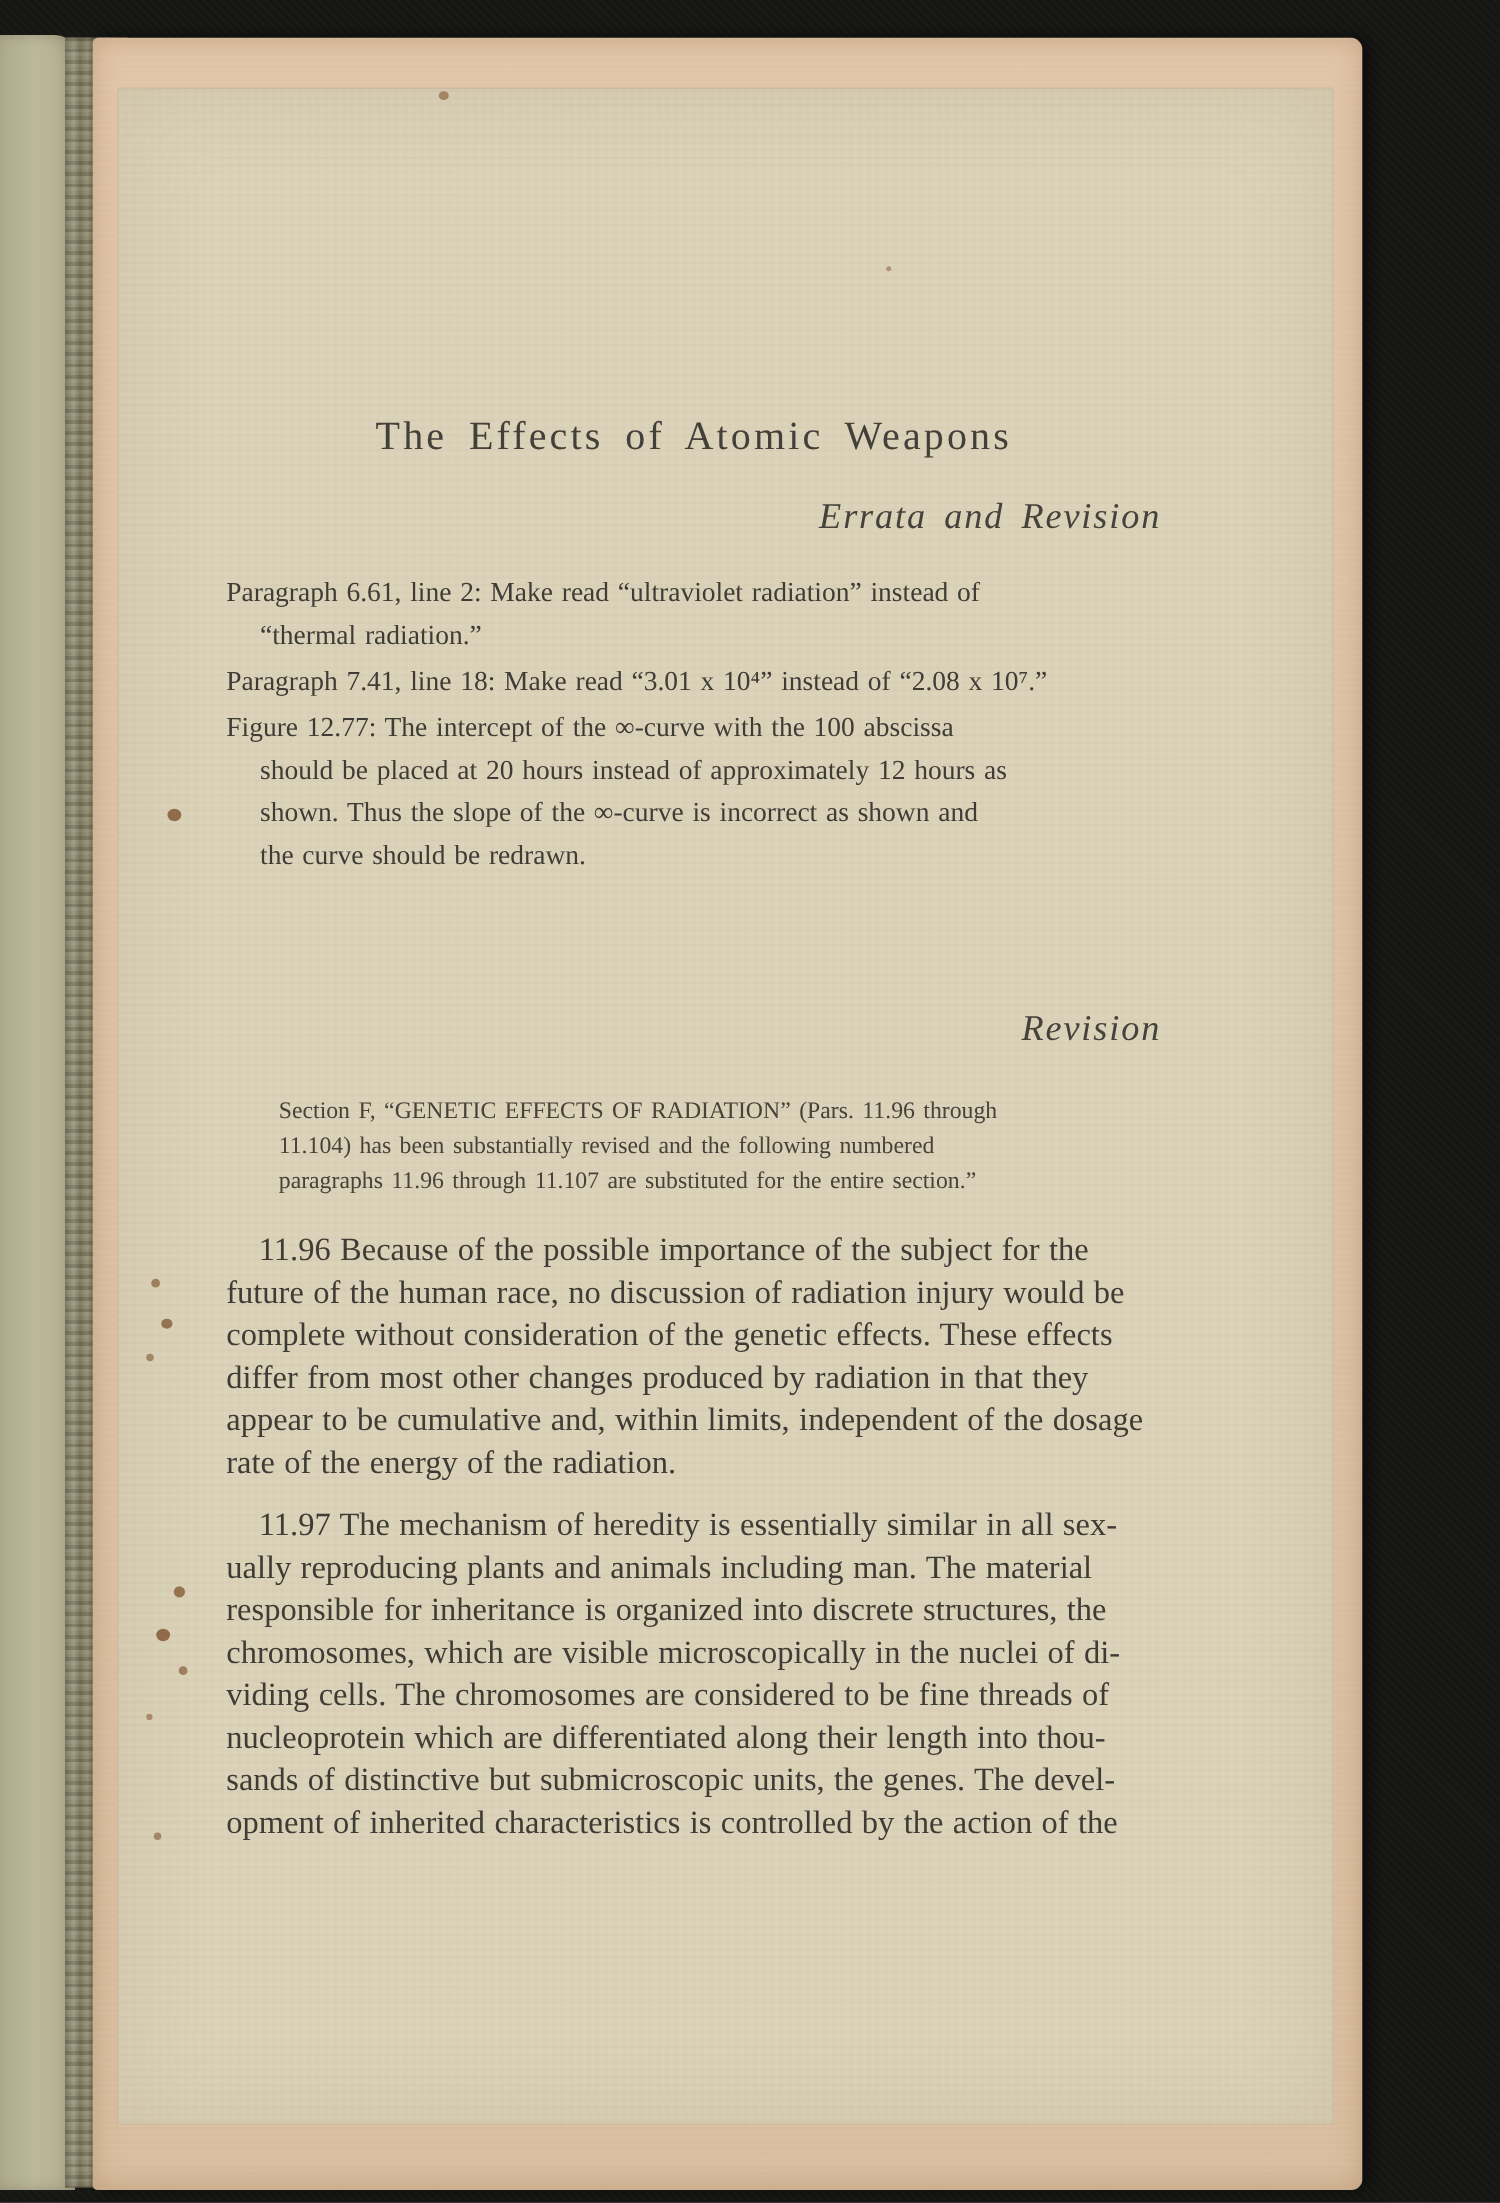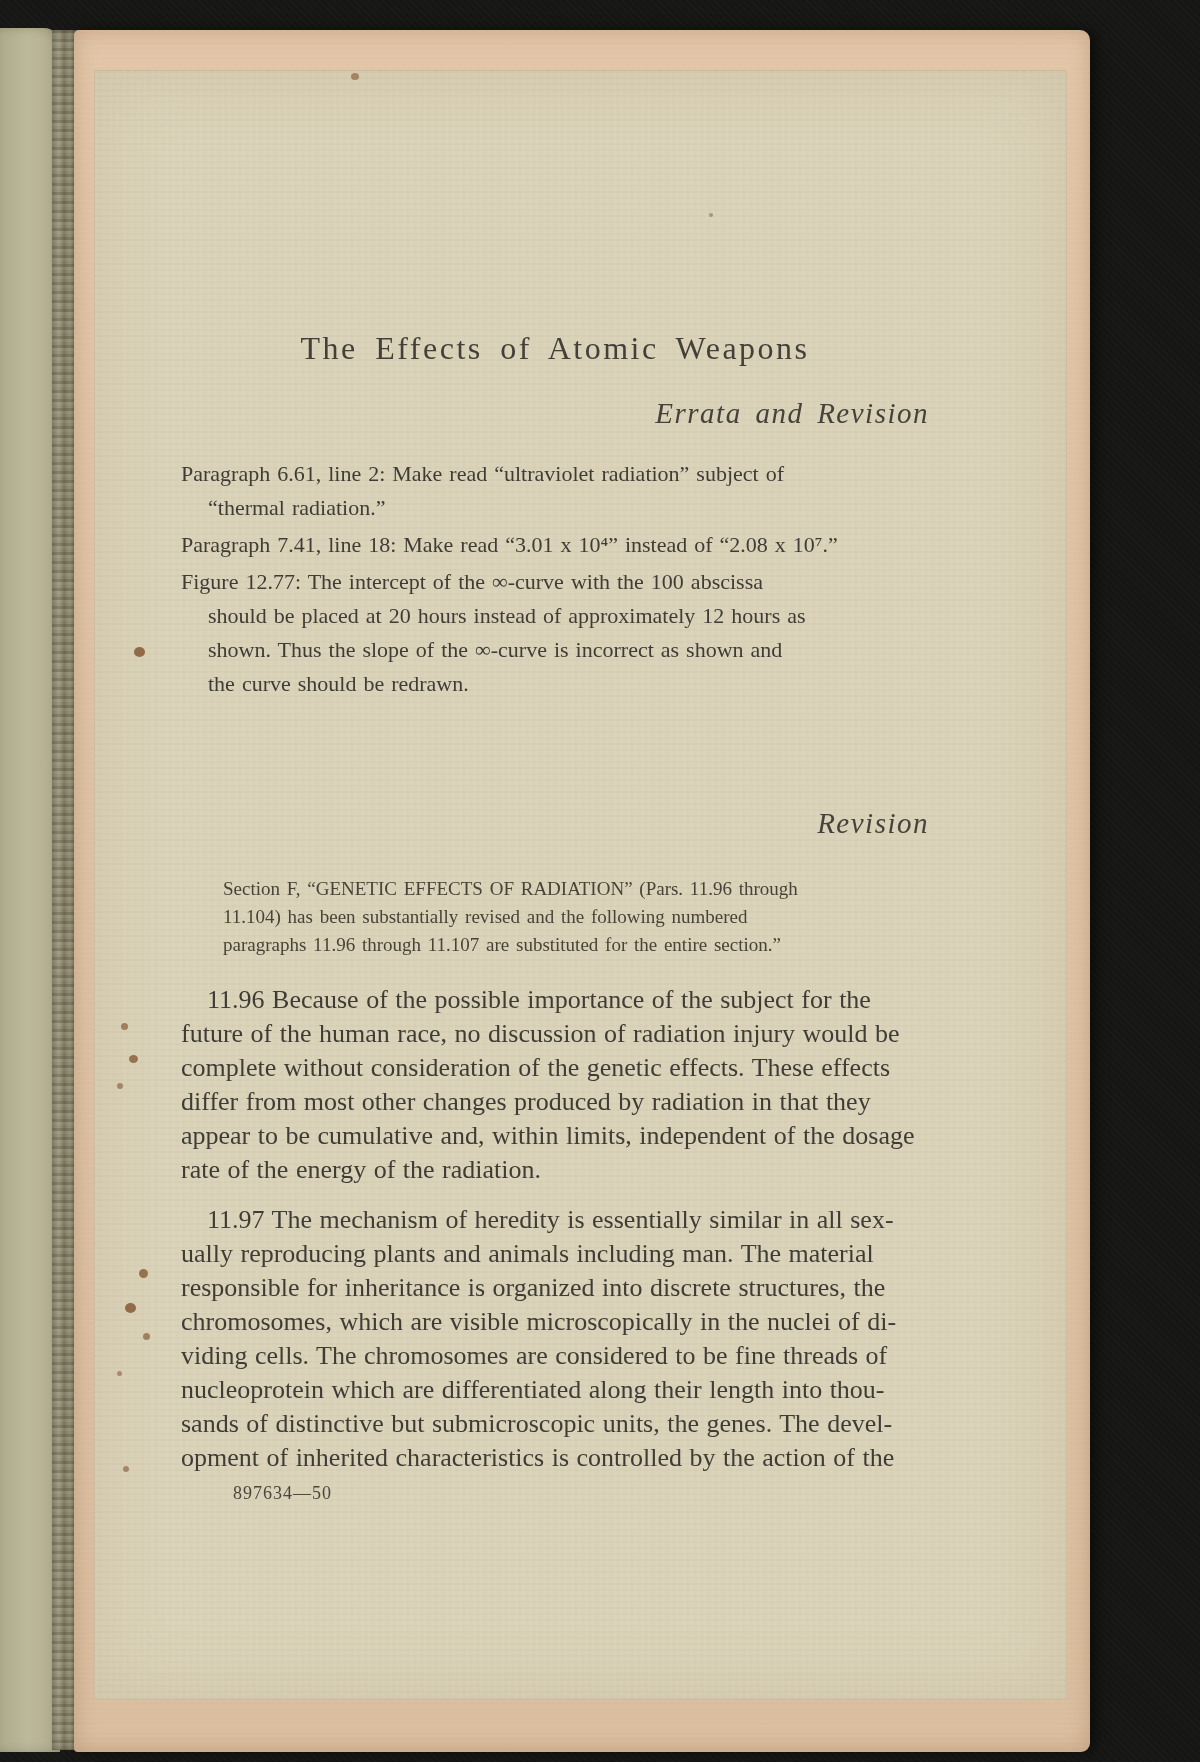"Paragraph 6.61, line 2: Make" p.erratum { text: subject -> instead }
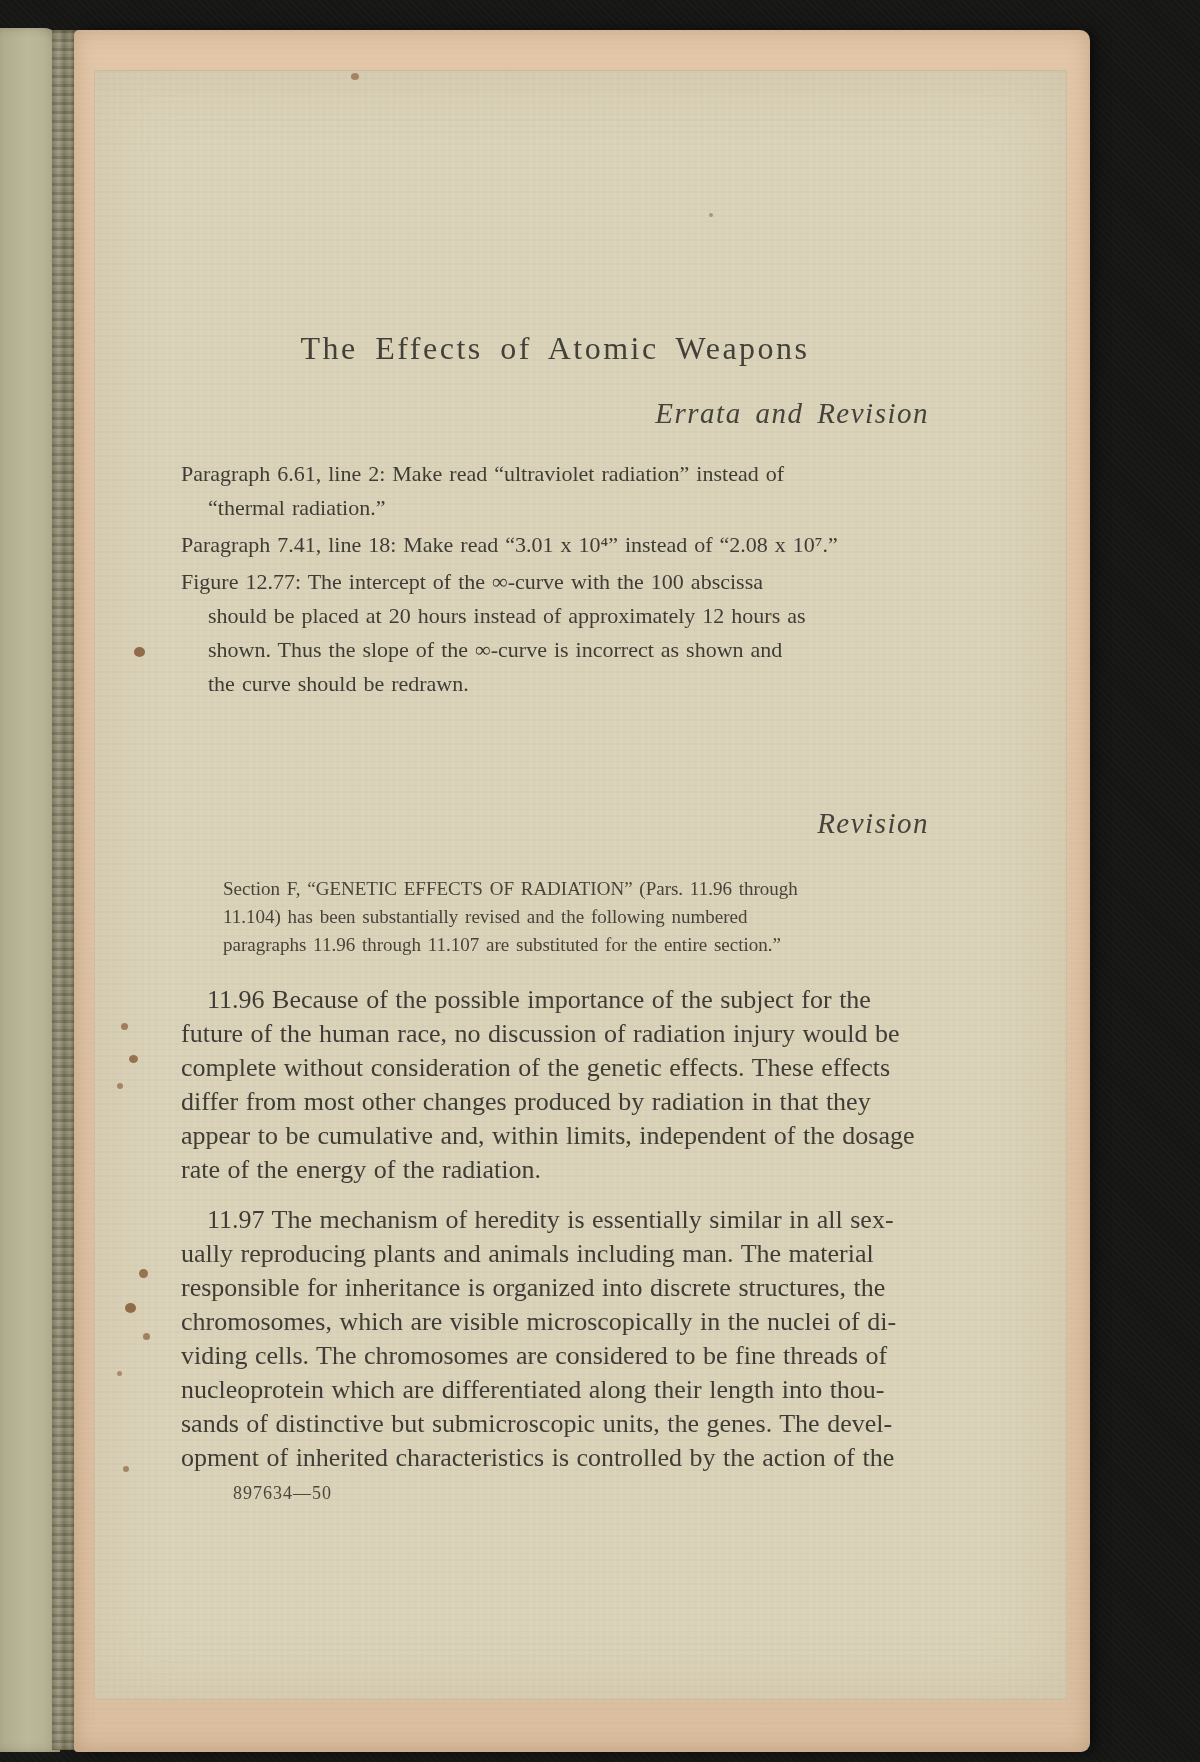"897634—50" div.footer-code { html: <div>897634—50</div> -> none }
